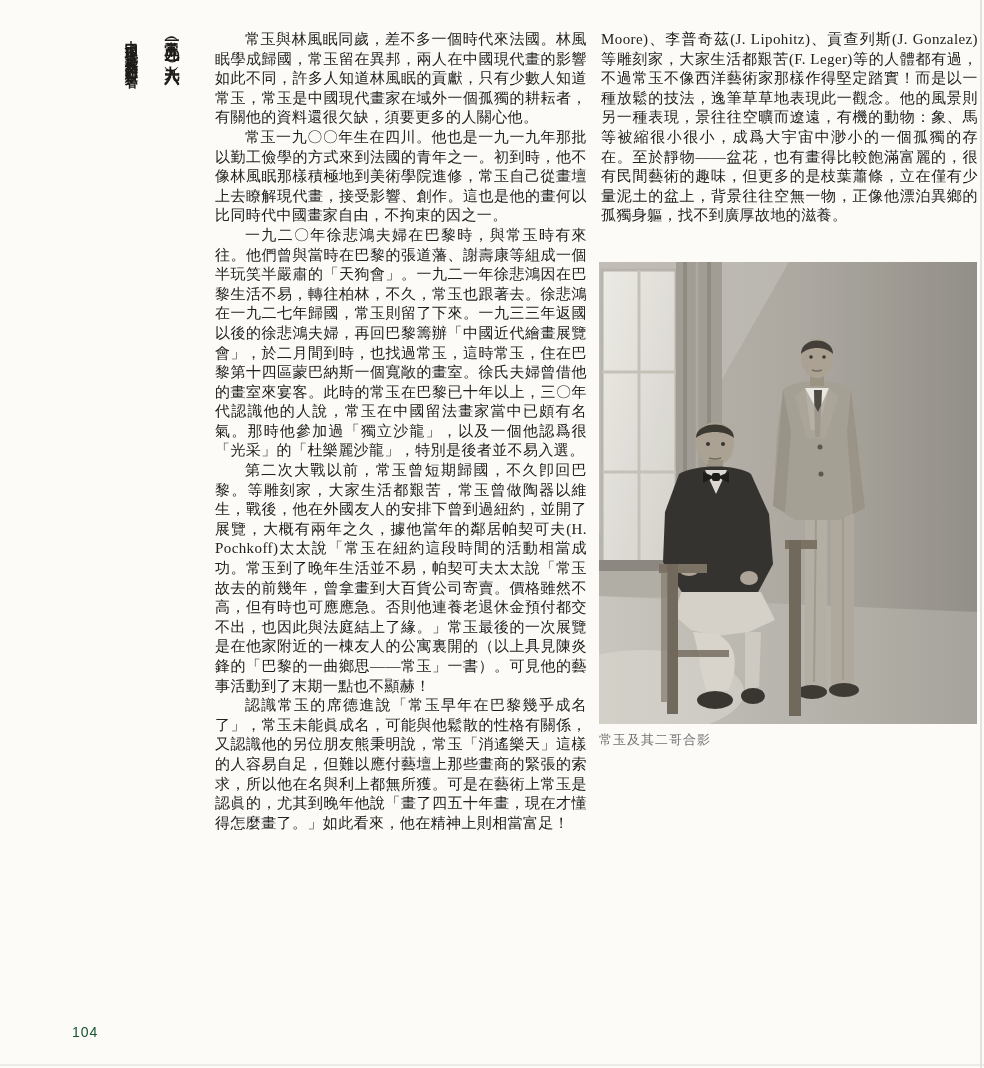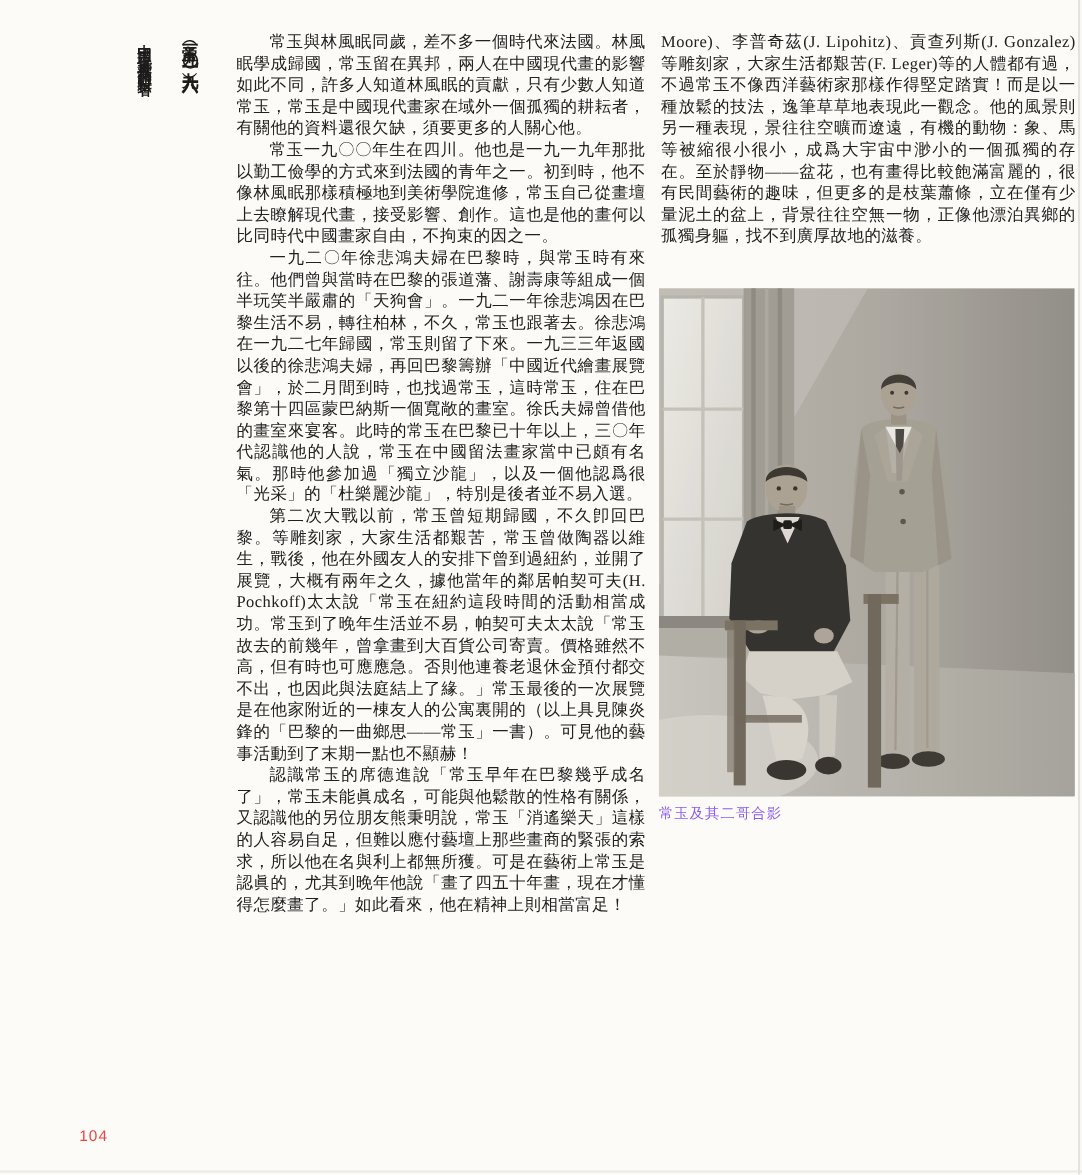"常玉及其二哥合影" .photo-caption { color: #8b5cf6 -> #737373 }
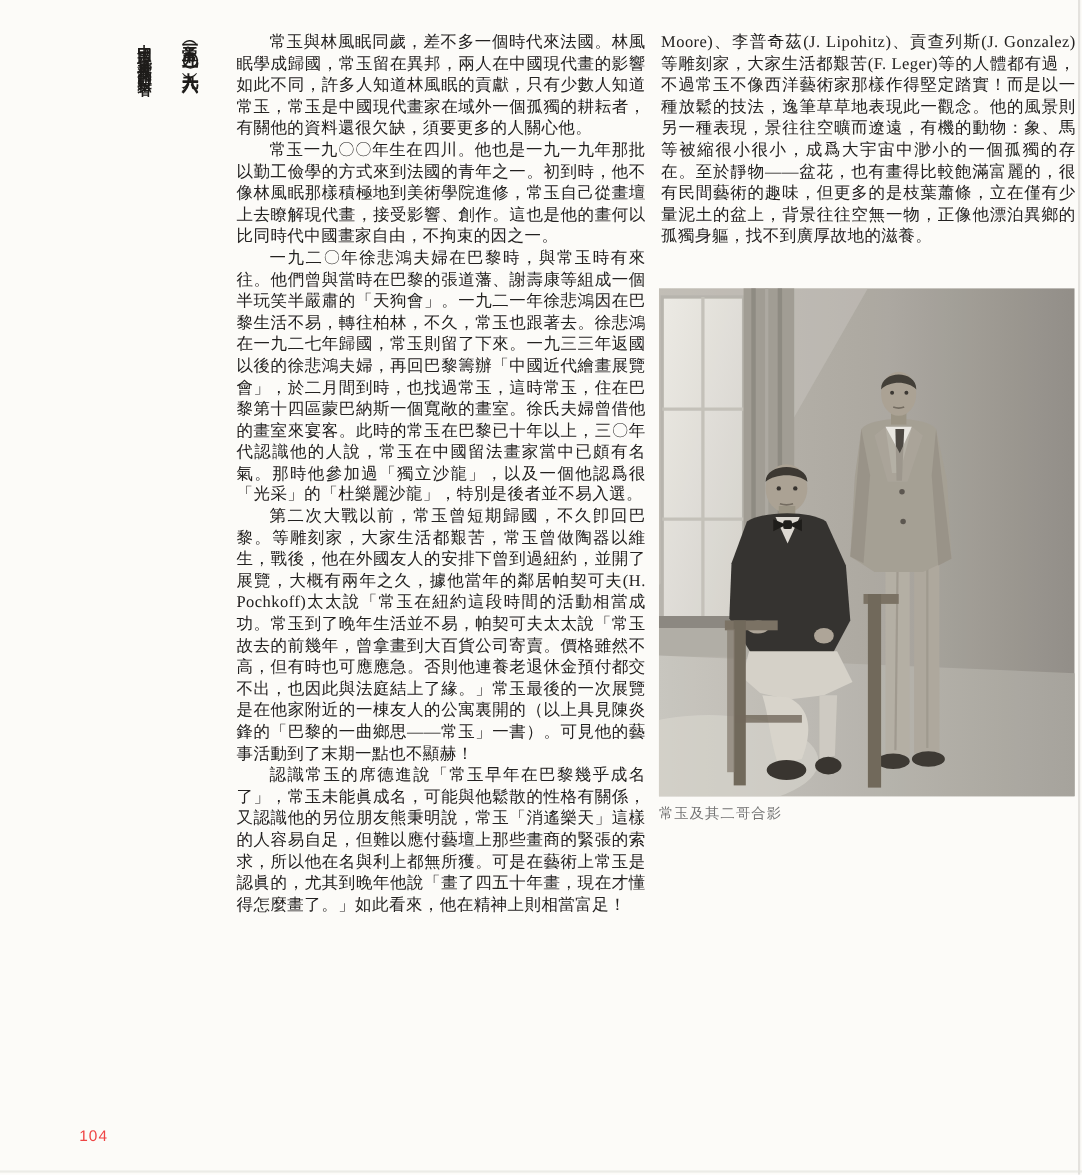"104" .page-number { color: #ef4444 -> #14532d }
